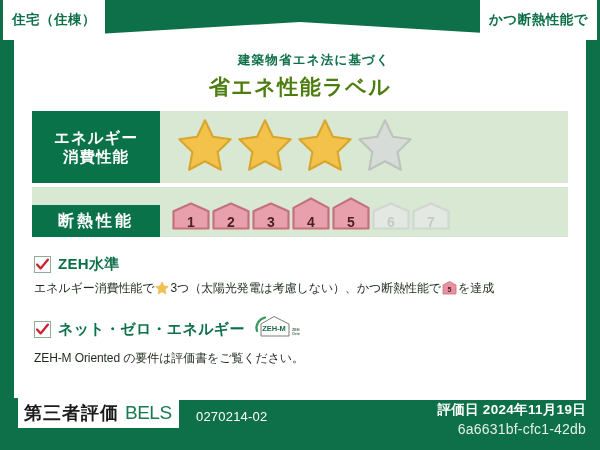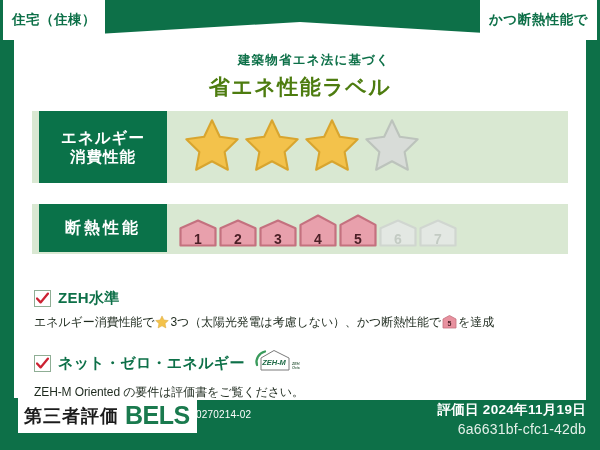"エネルギー" .perf-row { align-items: flex-start -> flex-end; margin-bottom: 21px -> 4px; padding-left: 7px -> none }
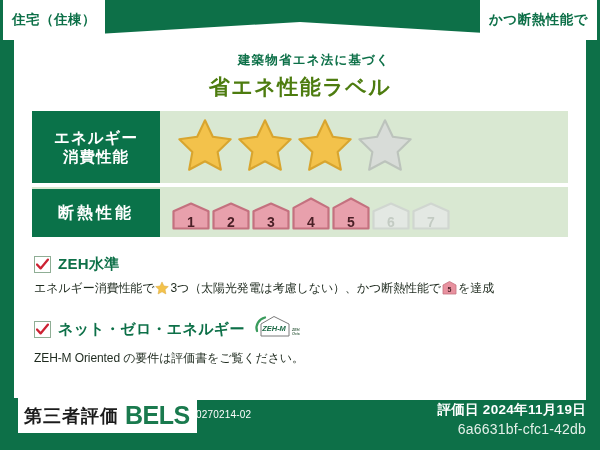"断熱性能" .row-insul .perf-label { height: 48px -> 32px }
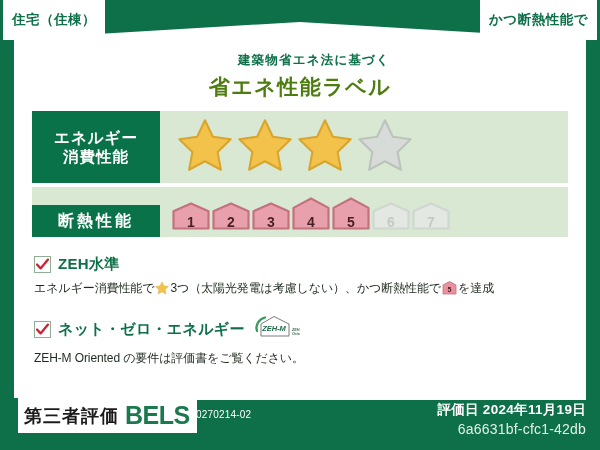"ZEH-M" .zehm-logo { font-style: italic -> none }
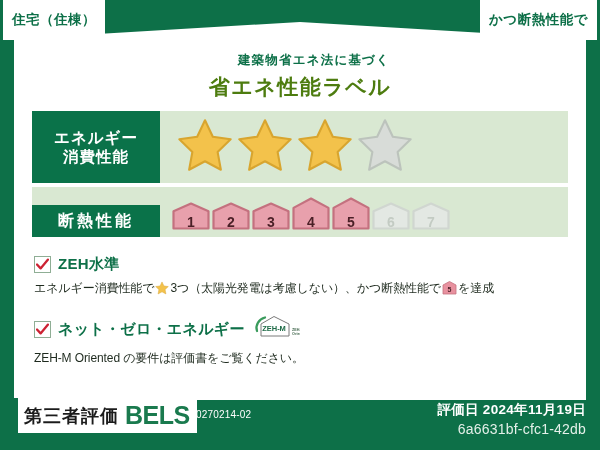"BELS" .bels-en { font-size: 25px -> 19px; font-weight: bold -> normal }
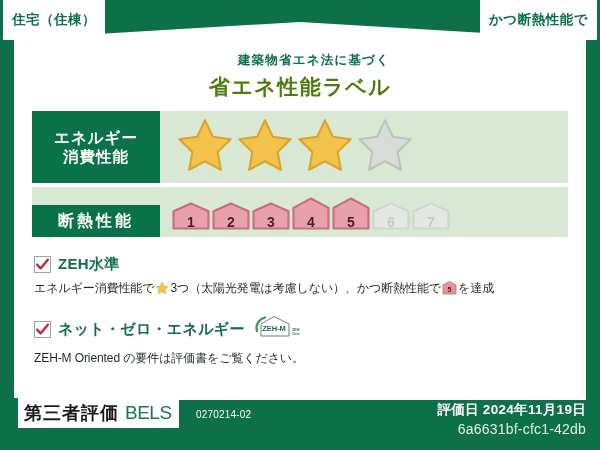"0270214-02" .bels-no { font-size: 10px -> 13px }
